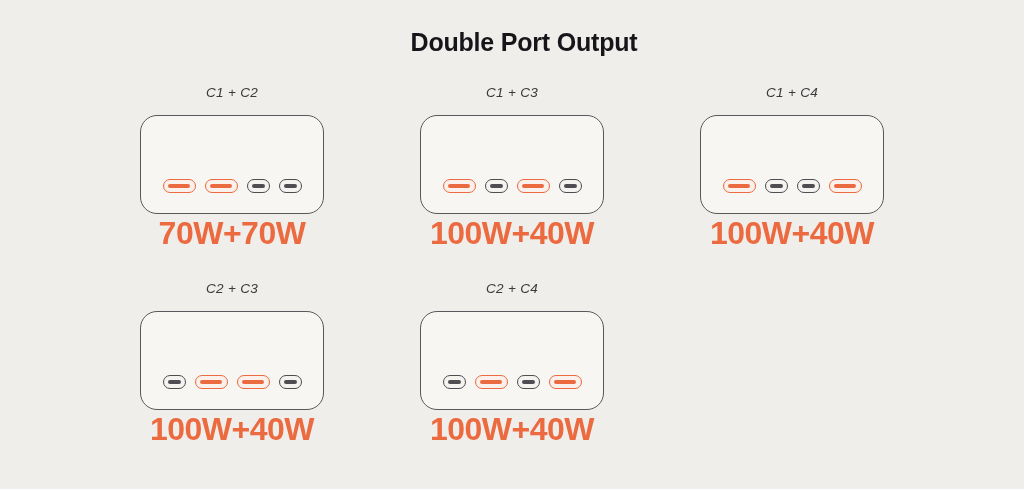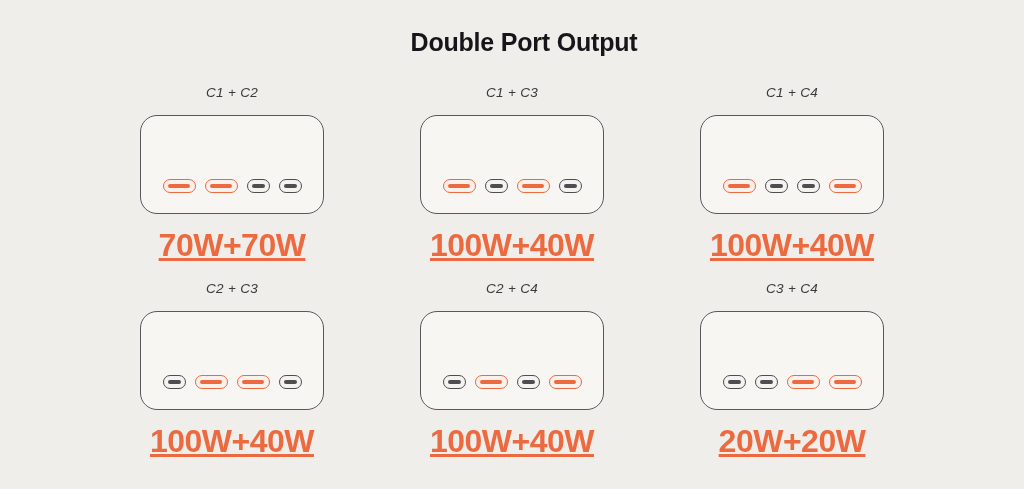"70W+70W" .wattage { margin-top: 12px -> 0; text-decoration: underline -> none }
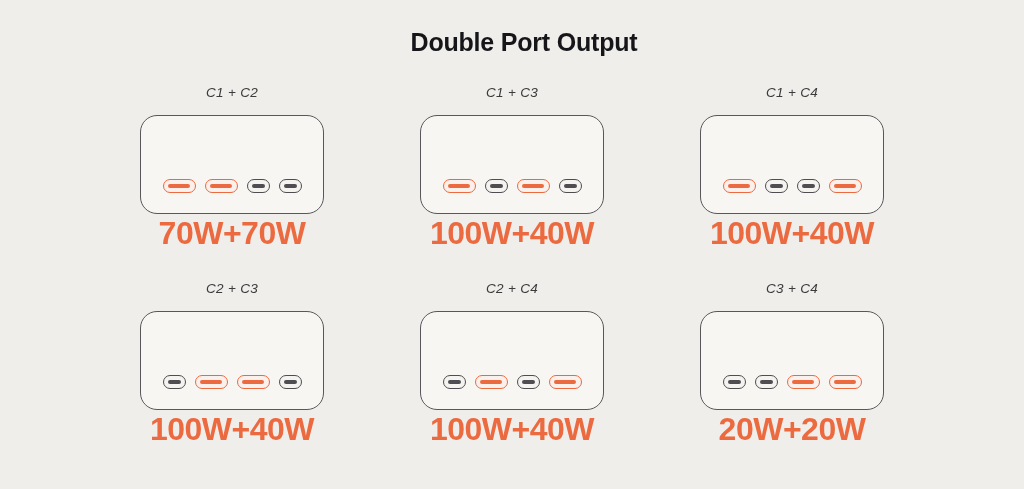"C3 + C4" div.combo-card { html: <div> <div>C3 + C4</div> <div> <div> <div> <span></span> </div> <div> <span></span> </div> <div> <span></span> </div> <div> <span></span> </div> </div> </div> <div>20W+20W</div> </div> -> none }
